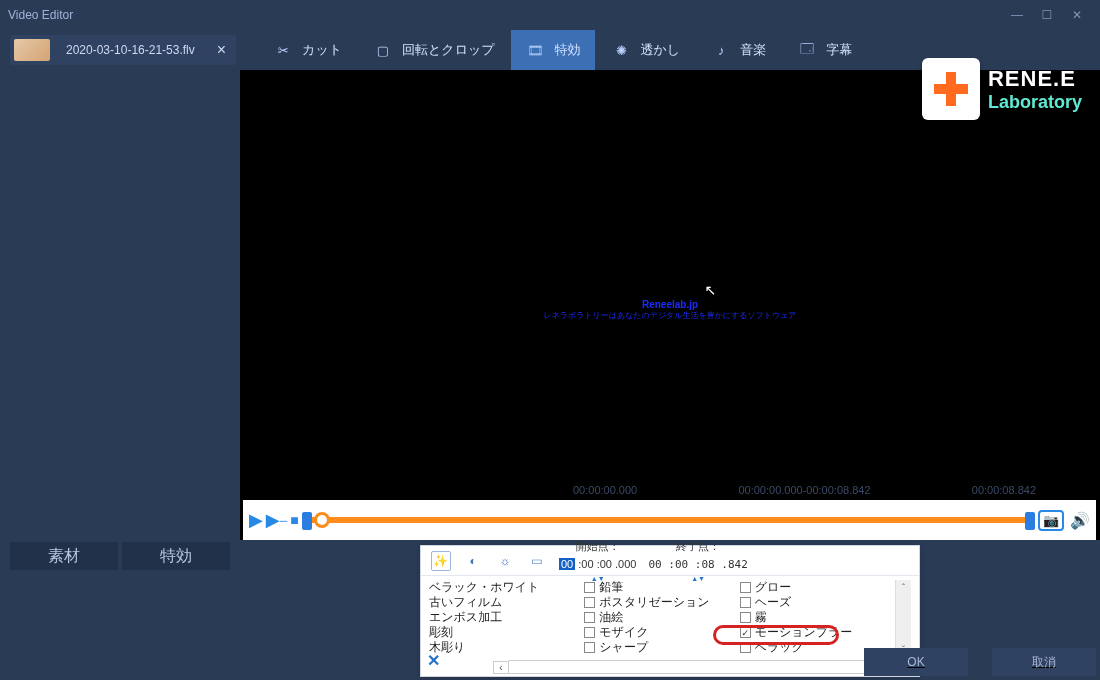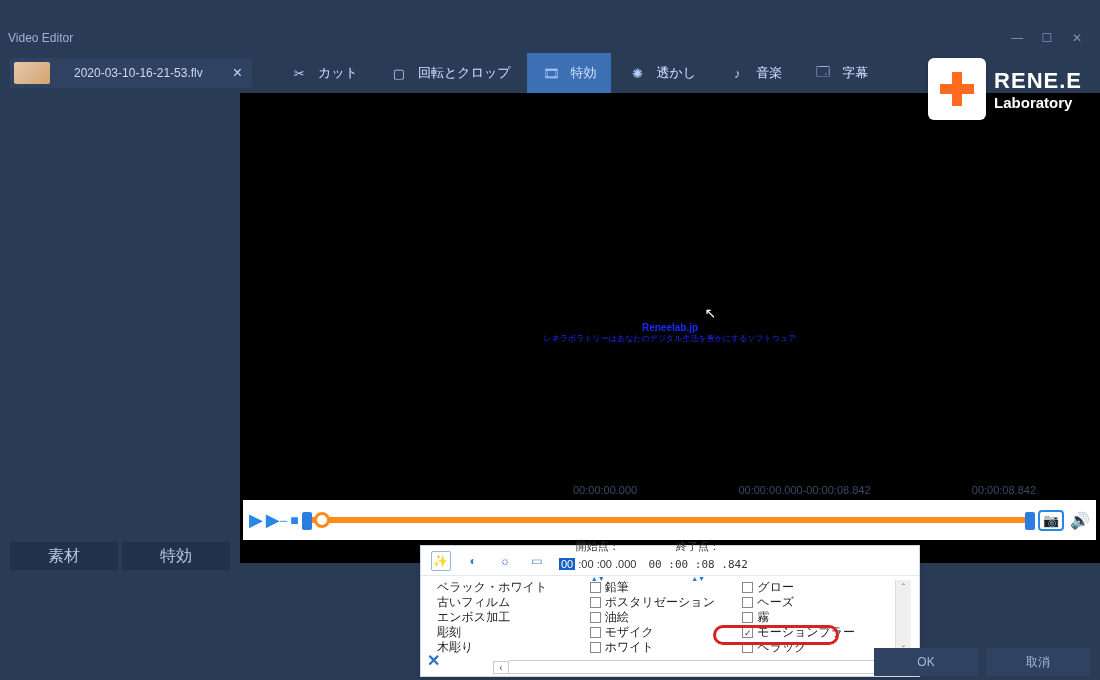"Video Editor" .titlebar { margin-top: 23px -> none }
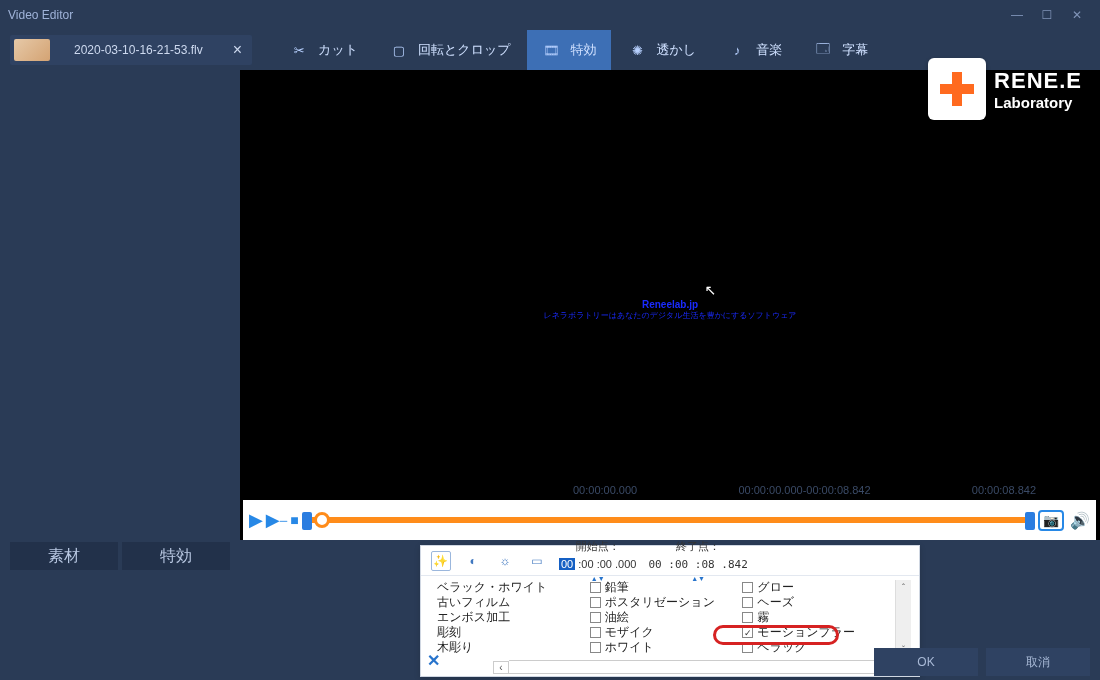"2020-03-10-16-21-53.flv" .filechip { gap: 24px -> 16px }
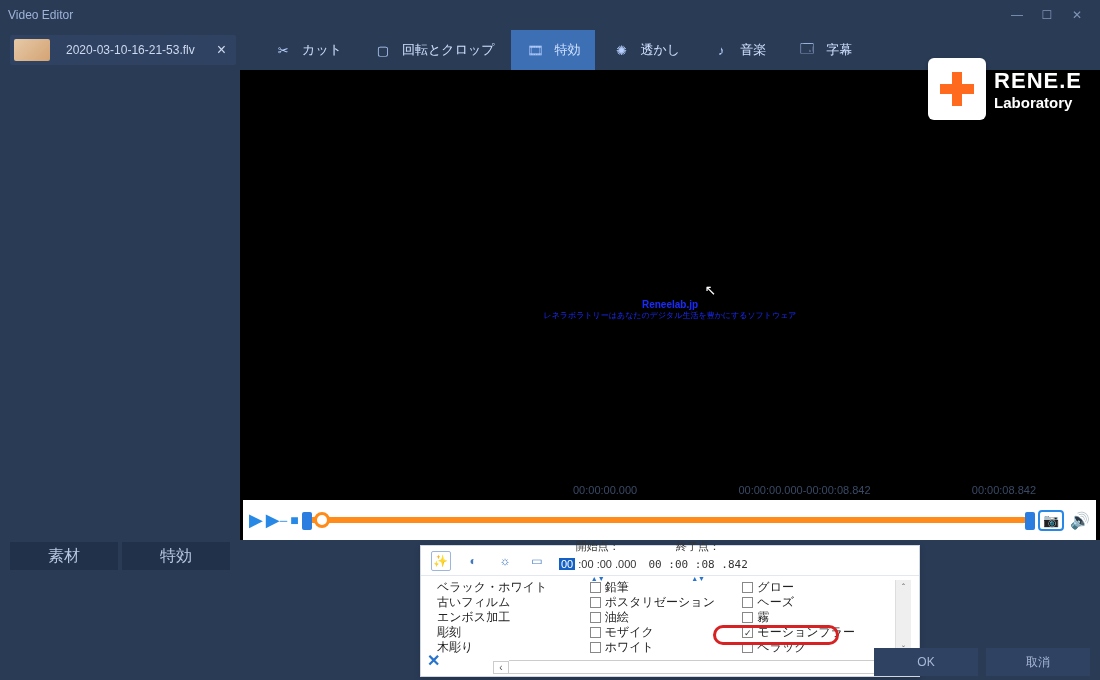"Laboratory" .brand .t2 { color: #ffffff -> #5eead4; font-size: 15px -> 18px }
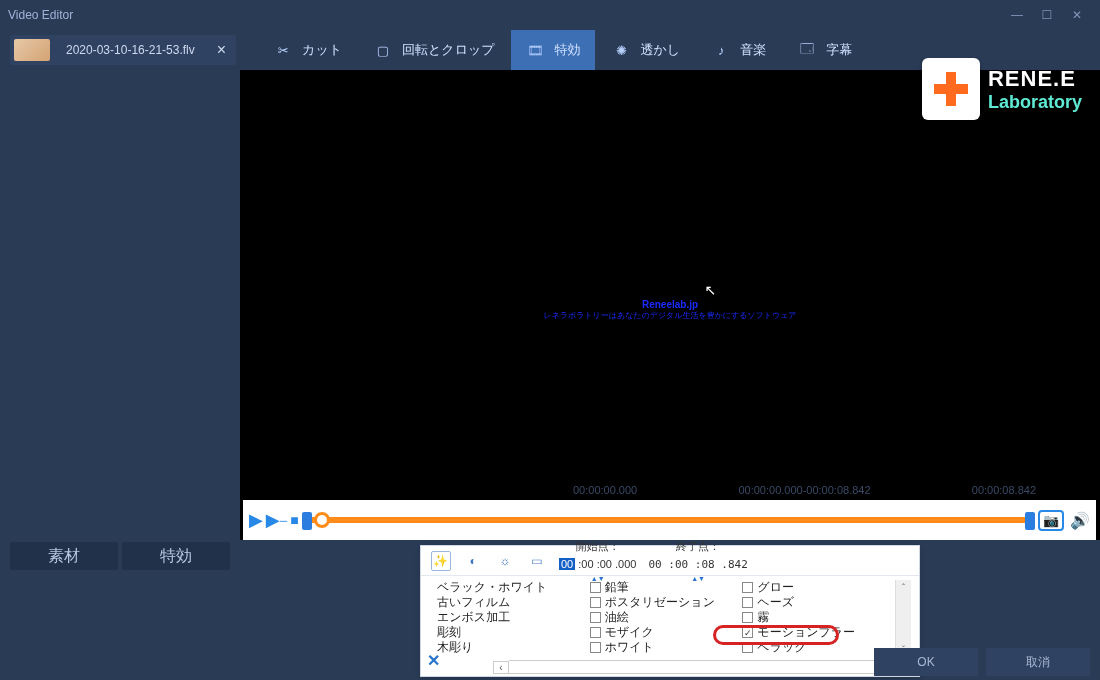"ベラック・ホワイト" .fxgrid { padding: 4px 8px 0 16px -> 4px 8px 0 8px }
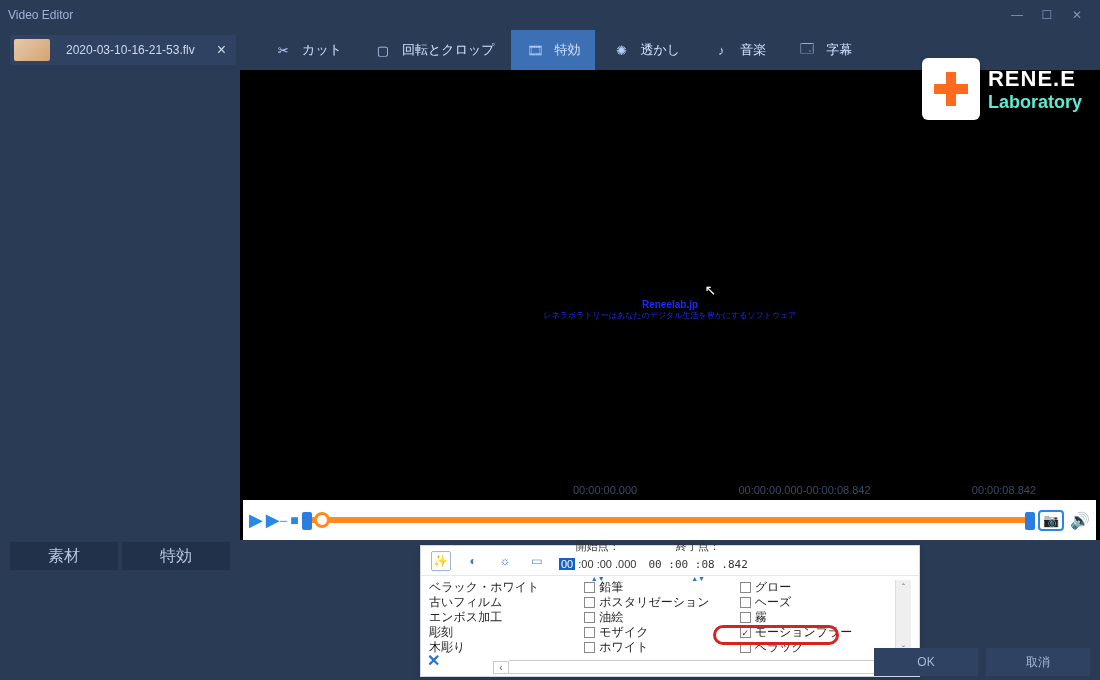"ホワイト" span { text: ホワイト -> シャープ }
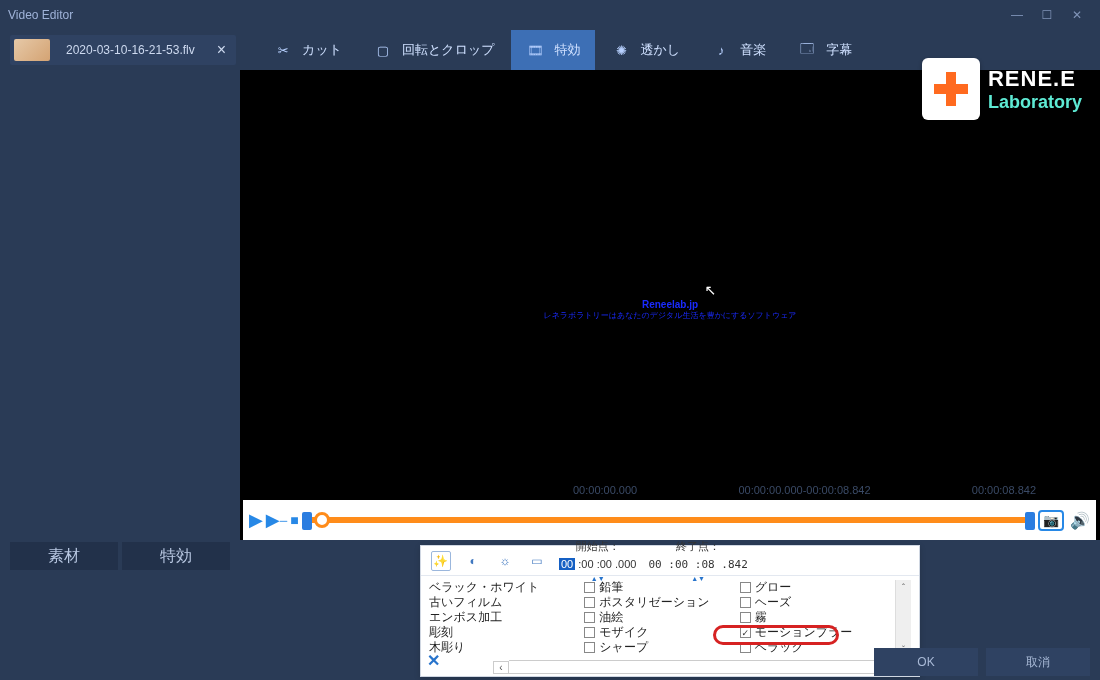"OK" .okcancel { gap: 8px -> 24px; right: 10px -> 4px; text-decoration: none -> underline }
